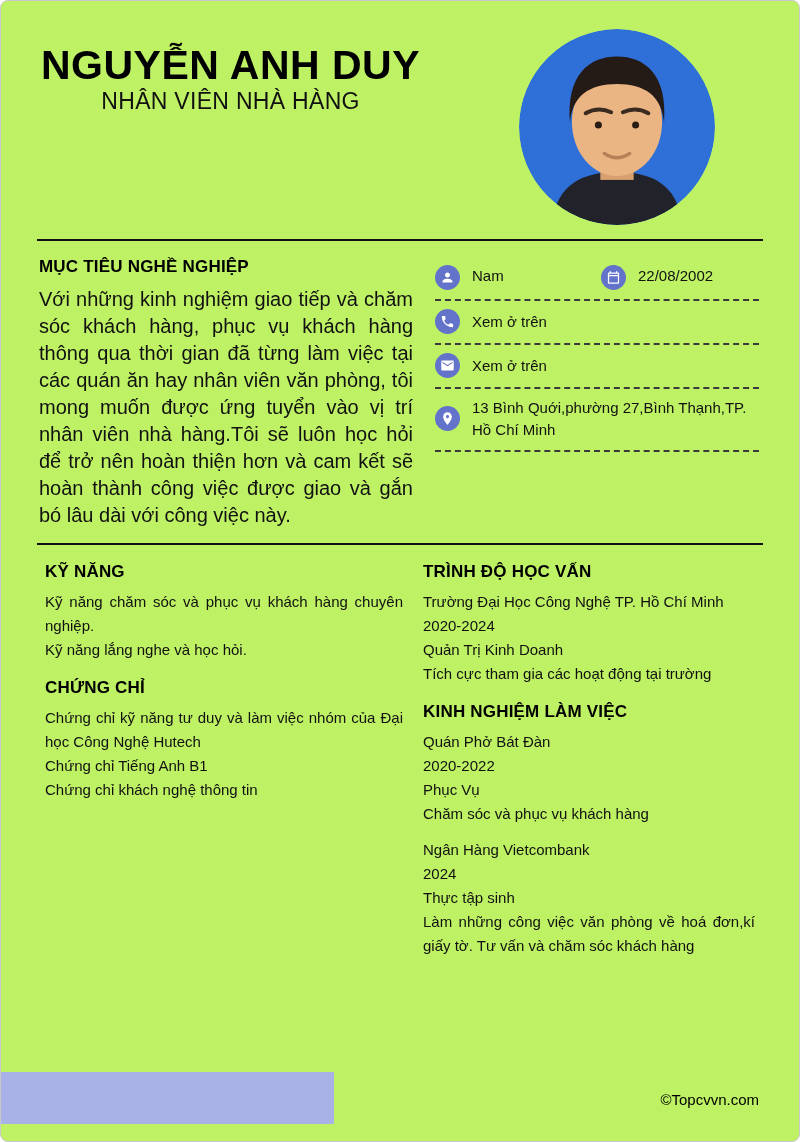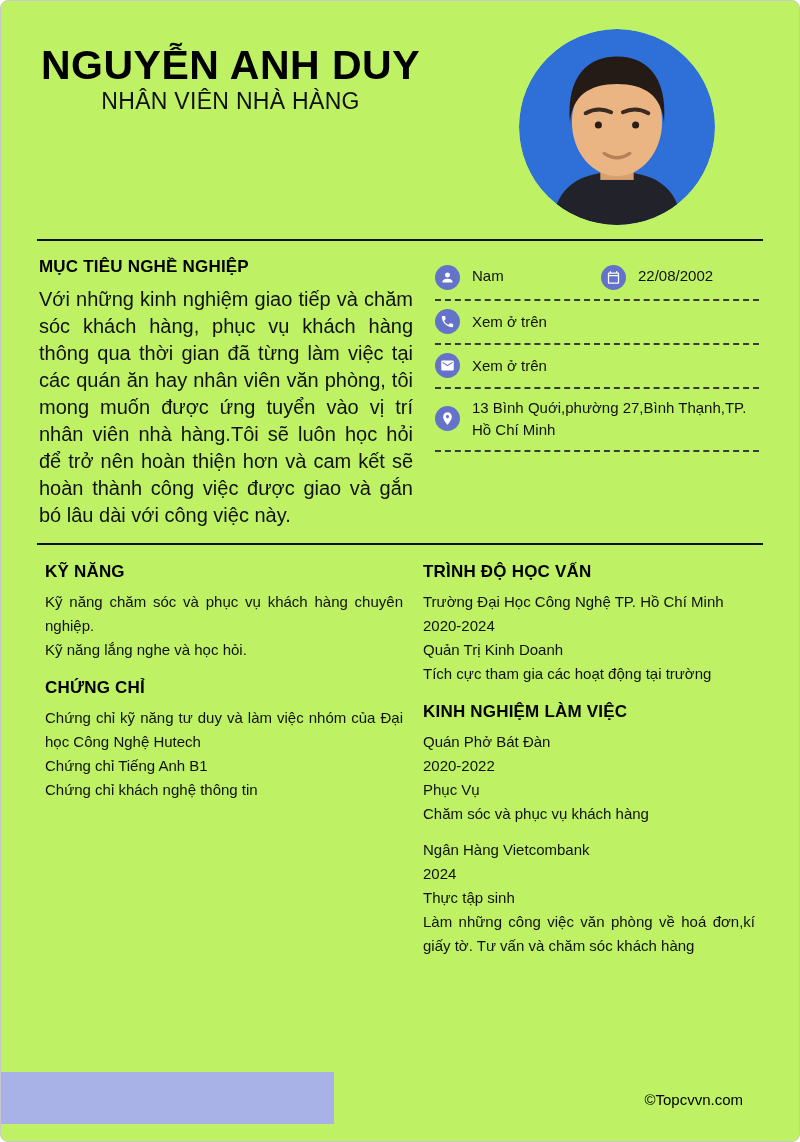"©Topcvvn.com" .watermark { right: 56px -> 40px }
